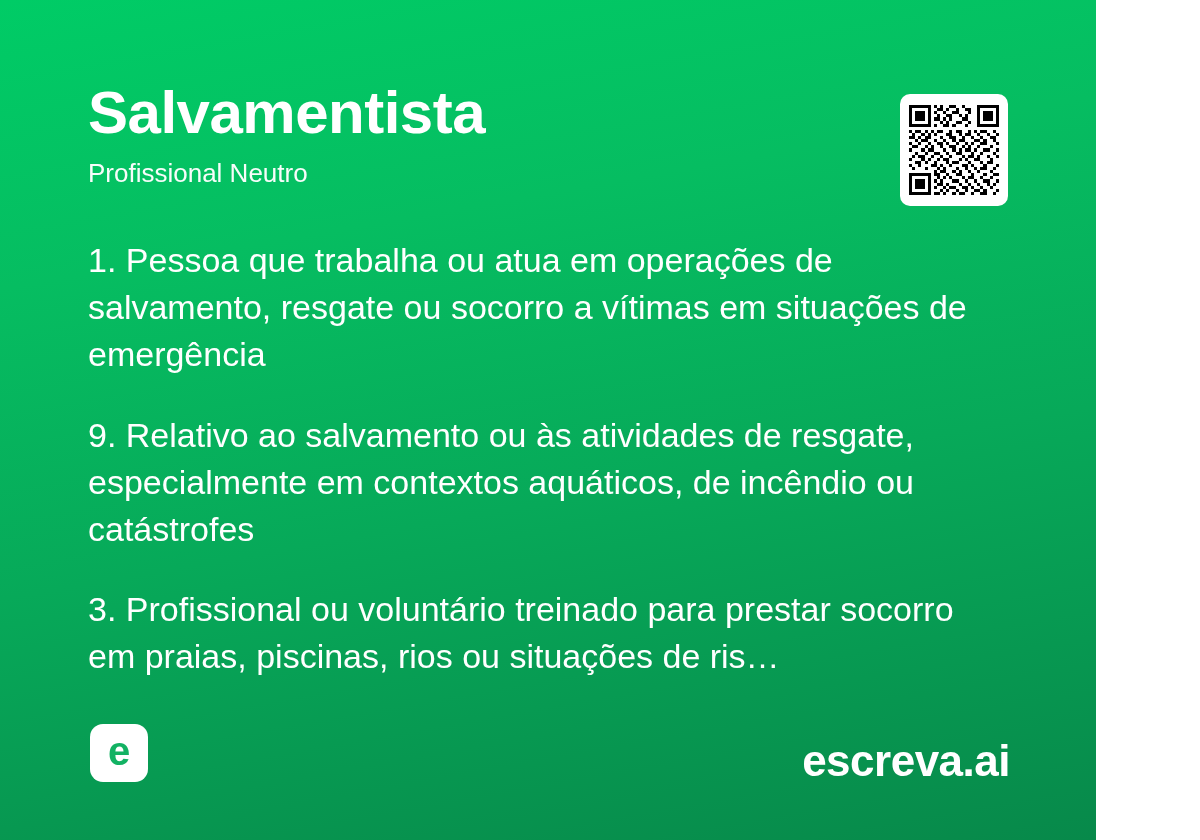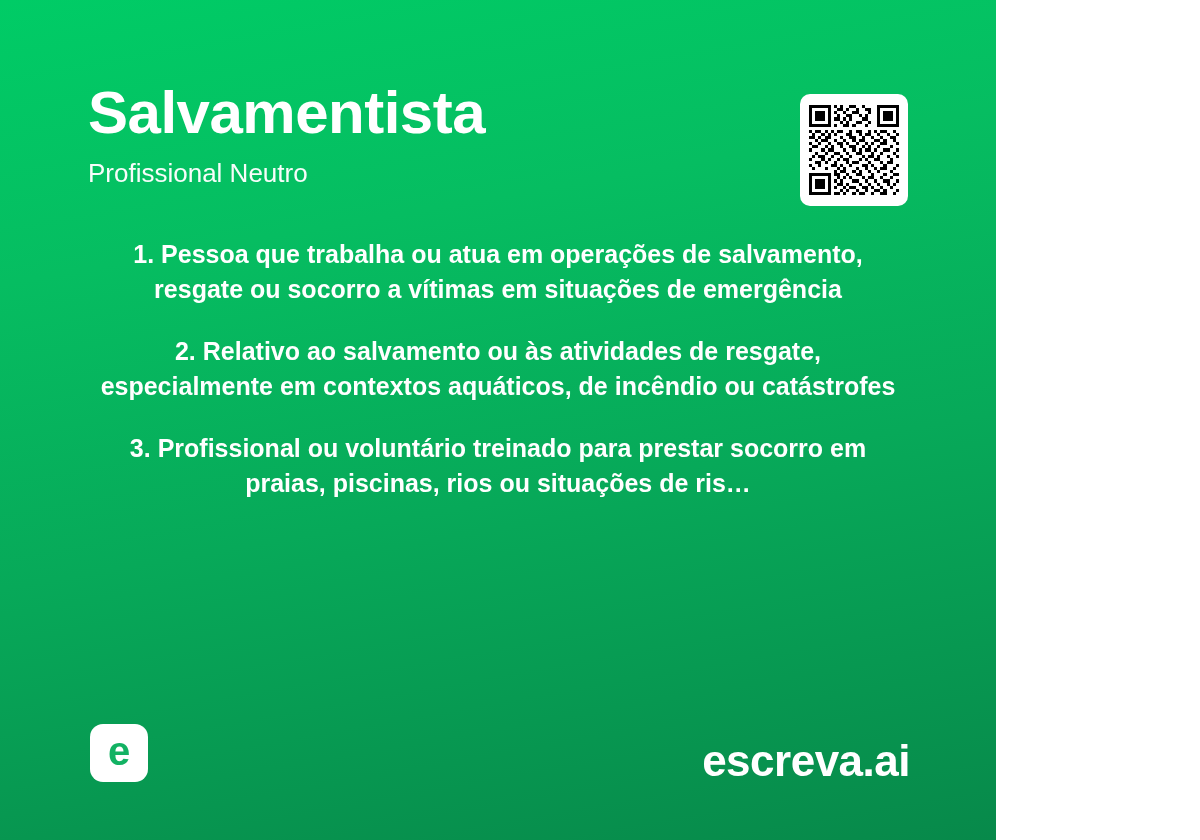"Salvamentista" .card { width: 996px -> 1096px }
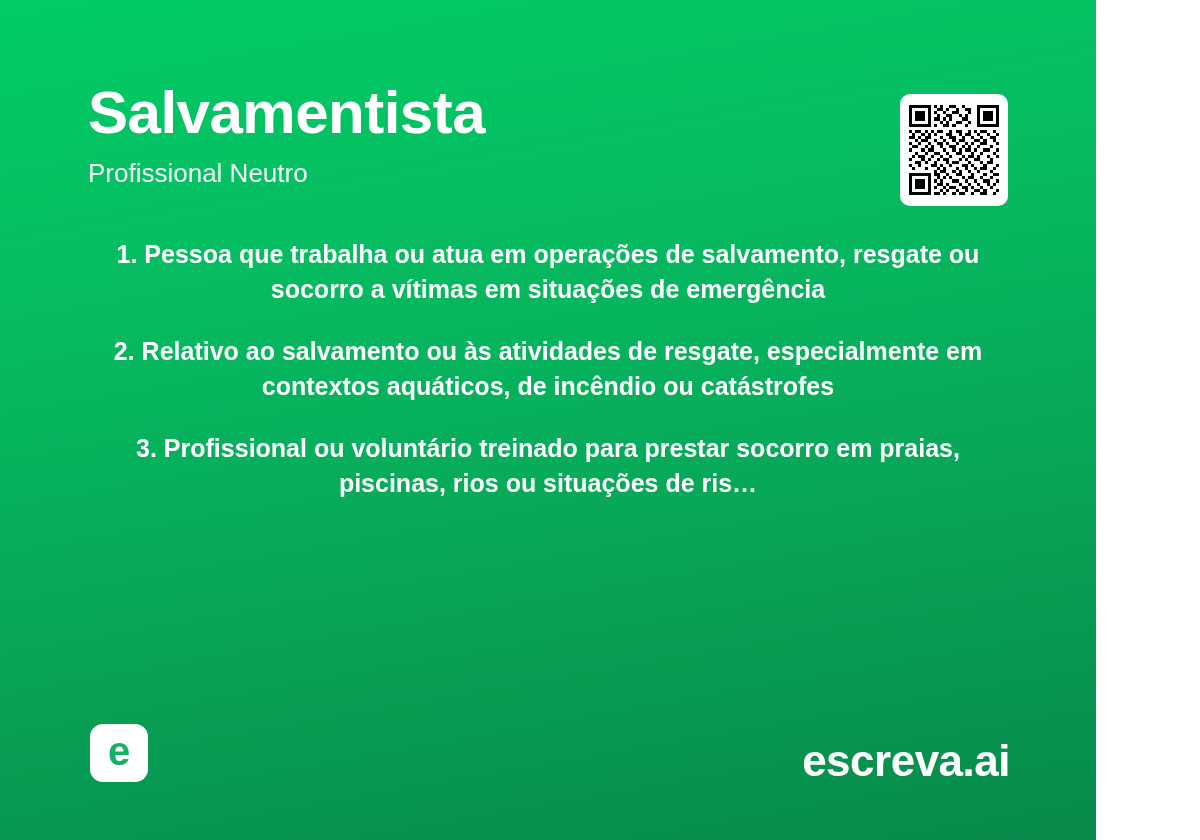"1. Pessoa que trabalha ou" .definition { font-size: 25px -> 34px; font-weight: 700 -> 400; text-align: center -> none }
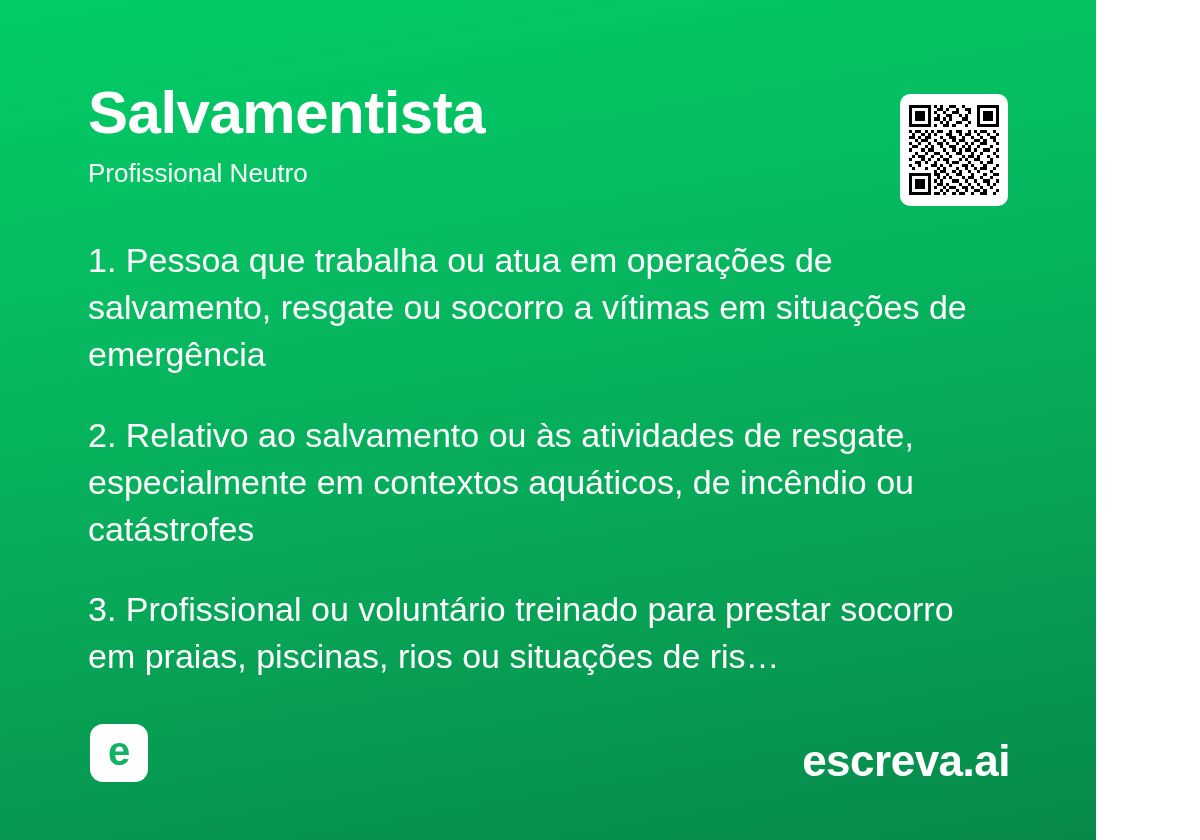"2. Relativo ao salvamento ou" p.definition { text: 2 -> 9 }
